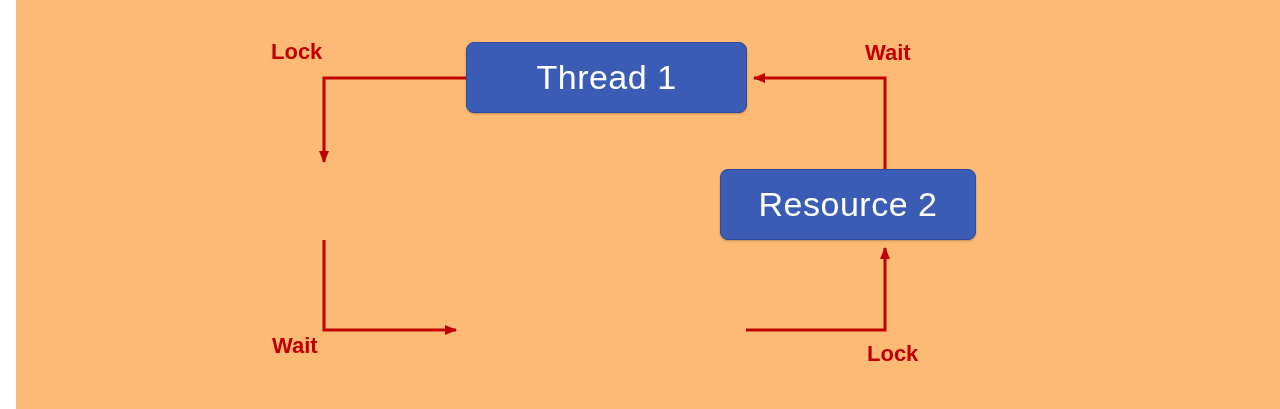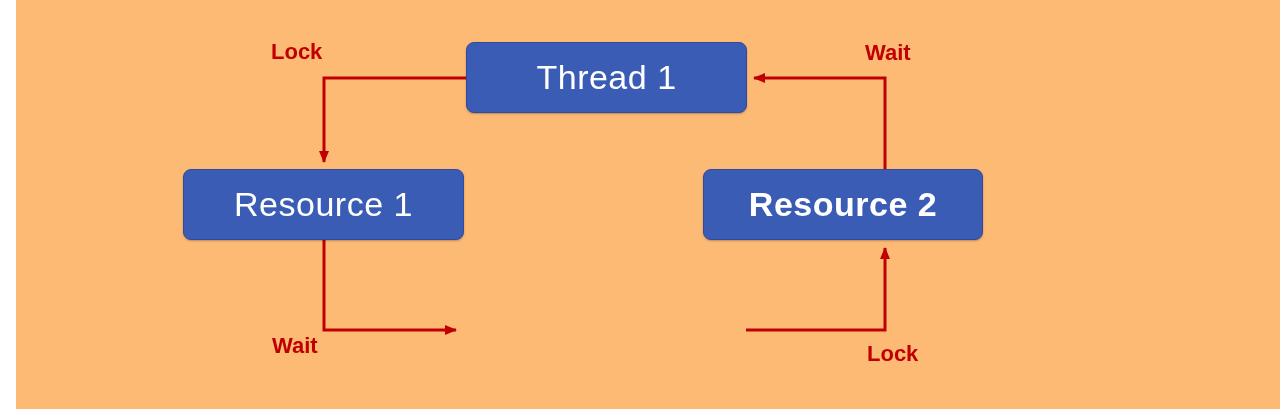"Resource 1" div.node { html: <div> <span>Resource 1</span> </div> -> none }
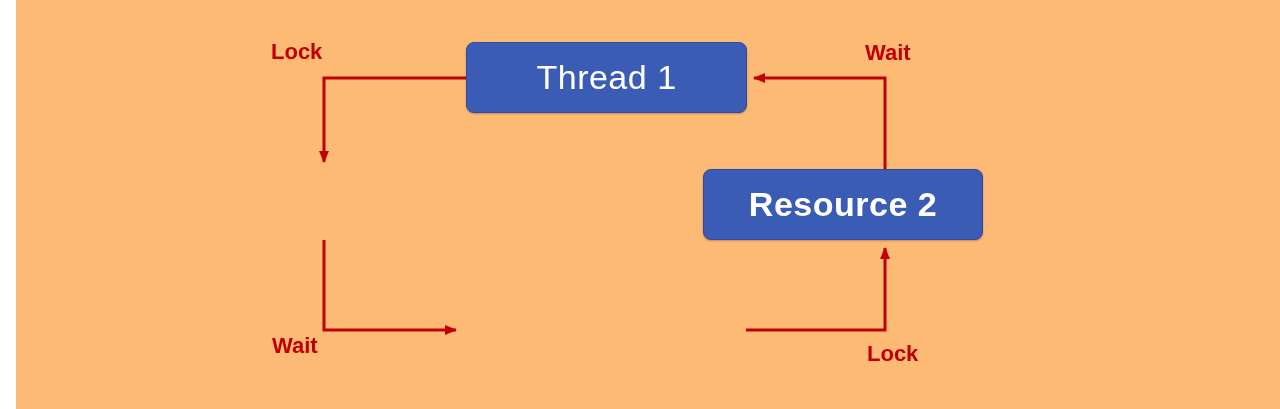"Resource 2" .node-resource2 { font-weight: bold -> none; left: 687px -> 704px; width: 280px -> 256px }
